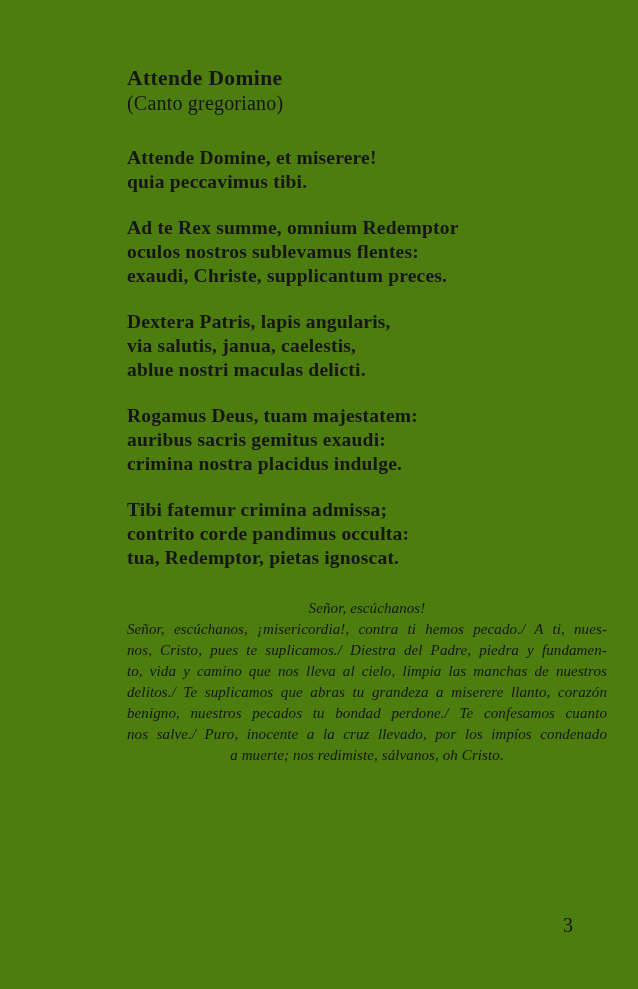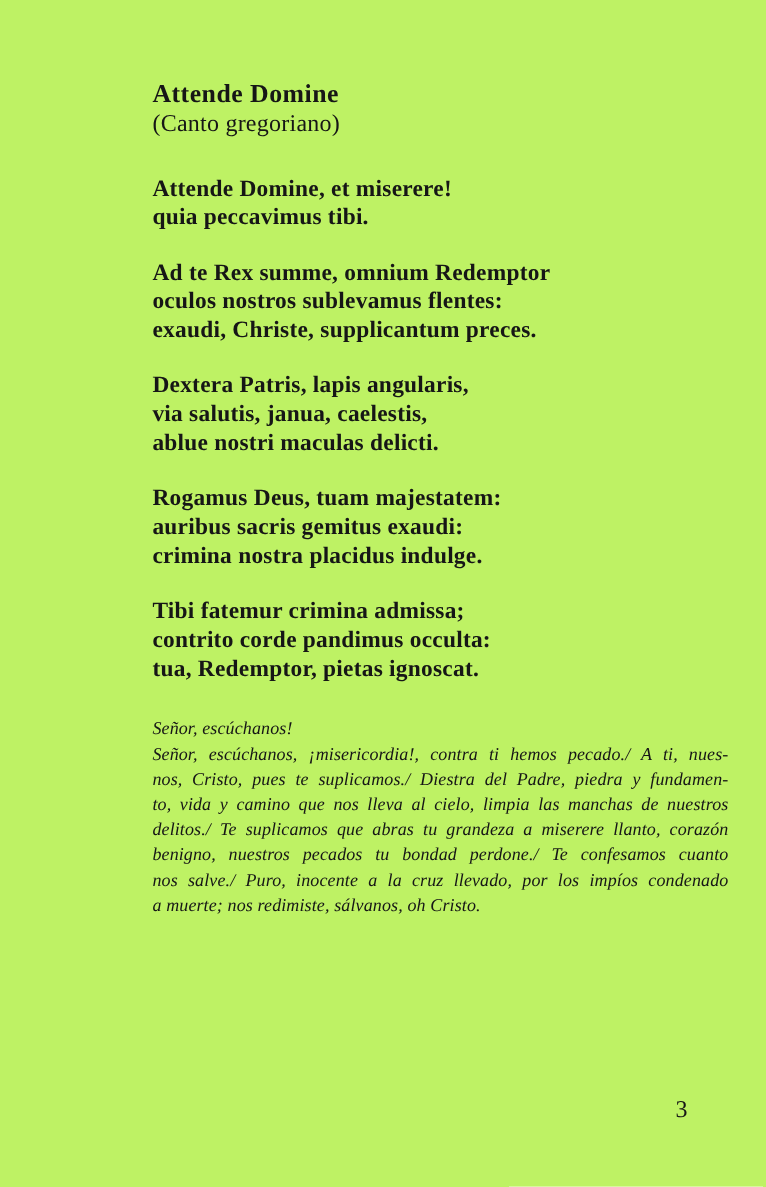"Attende Domine" div.page { background: #bef264 -> #4d7c0f }
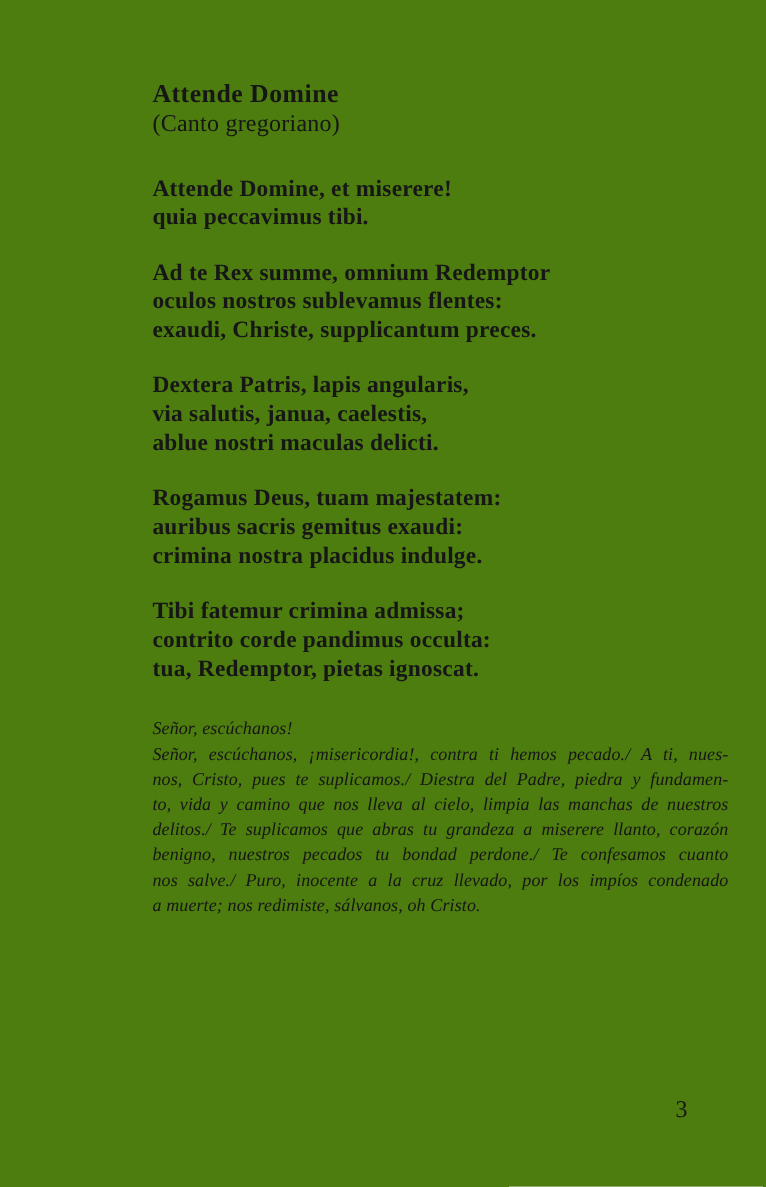"Señor, escúchanos!" .tline { text-align: left -> center }
